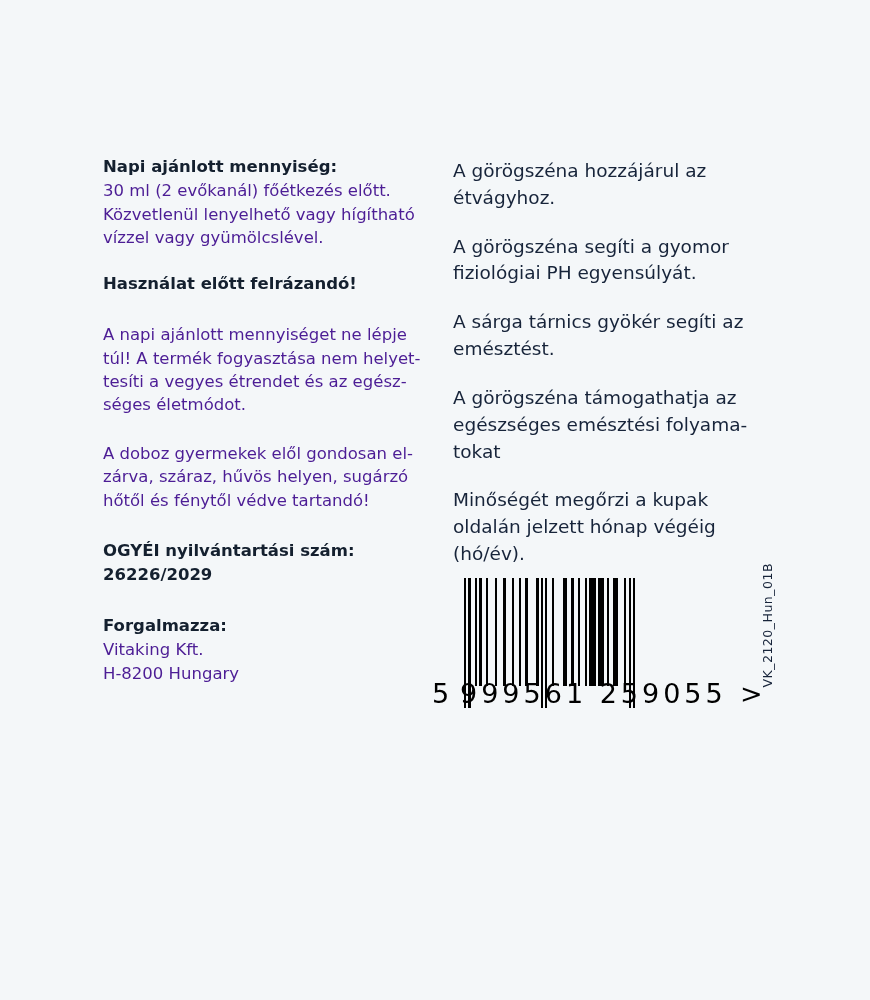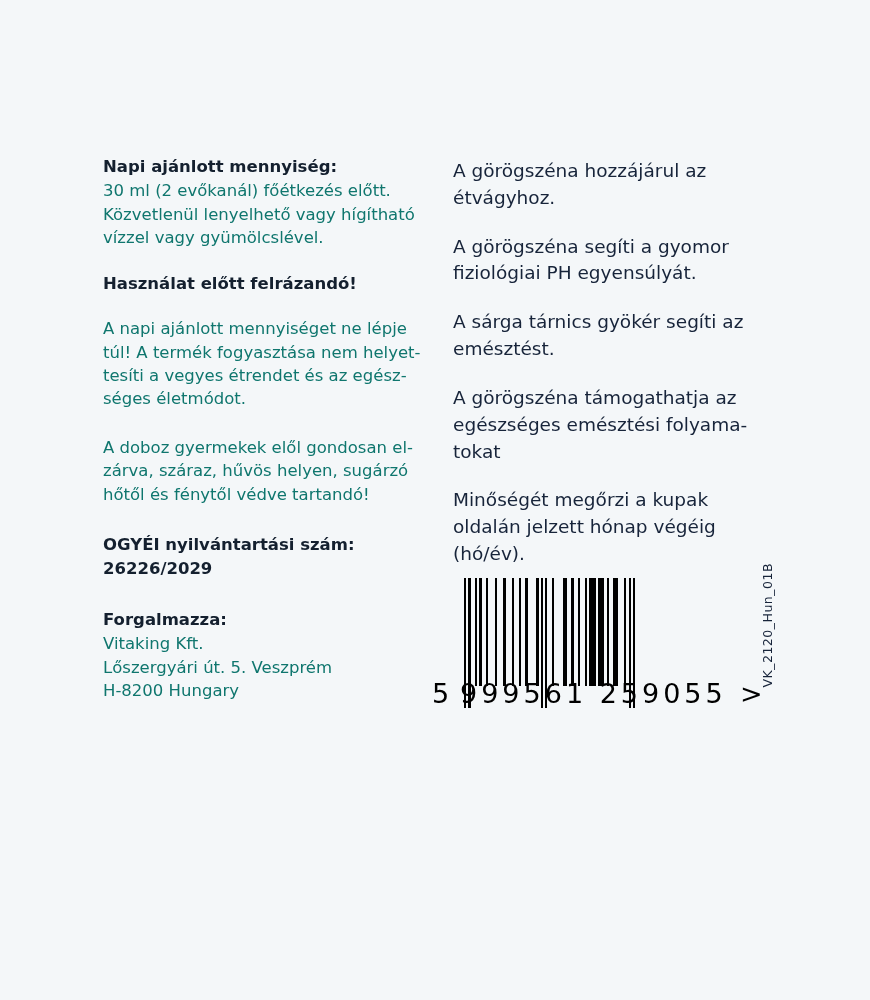"30 ml (2 evőkanál) főétkezés" .para { color: #0f766e -> #4c1d95 }
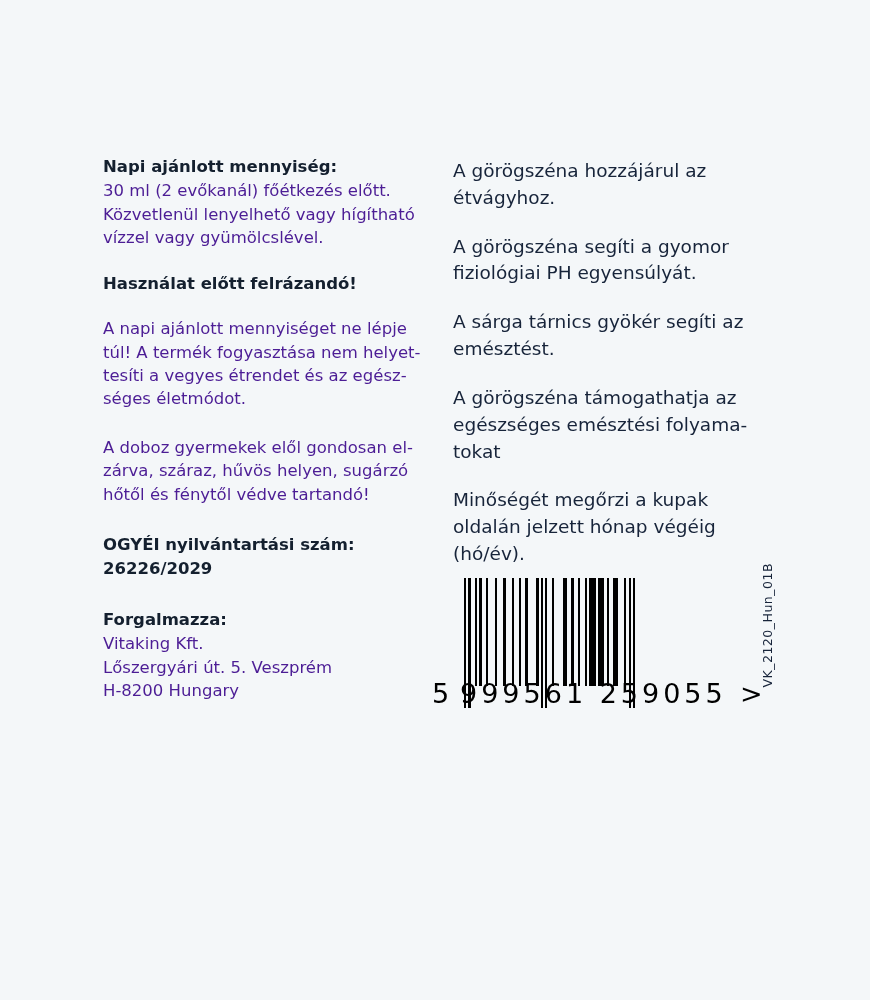"Használat előtt felrázandó!" .blk-shake { margin-bottom: 22px -> 28px }
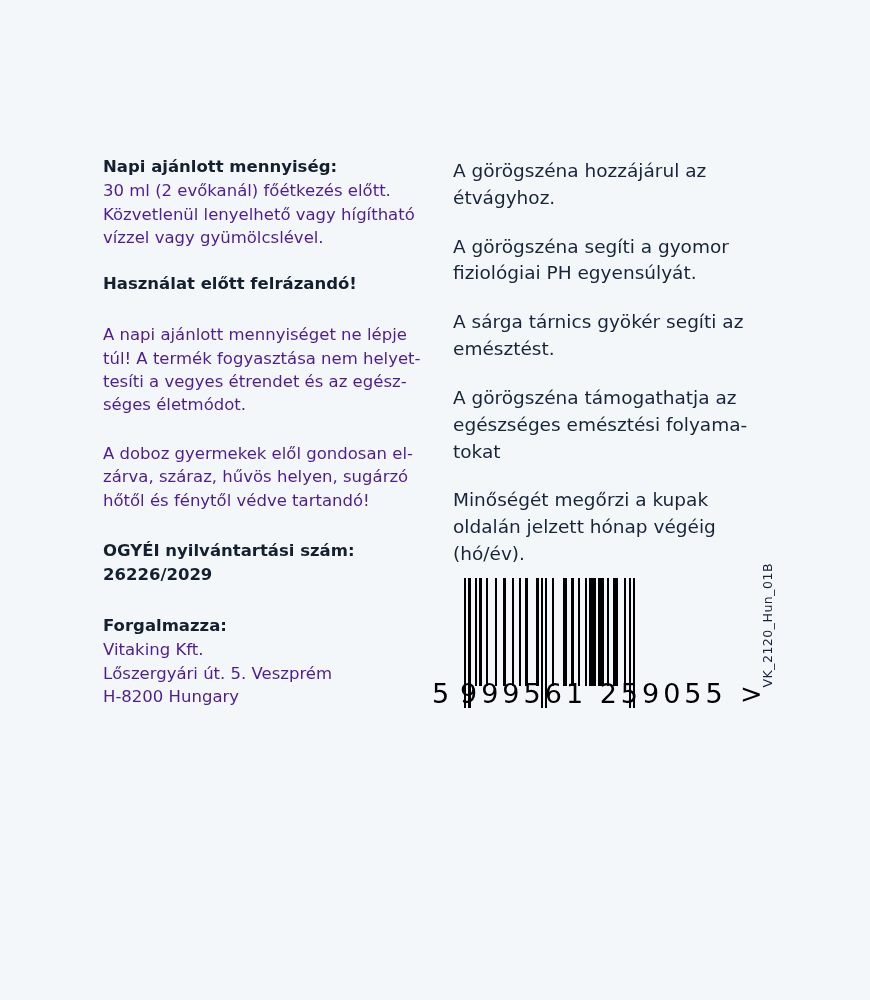"Lőszergyári út. 5. Veszprém" span.para-line { html: <span>Lőszergyári út. 5. Veszprém</span> -> none }
